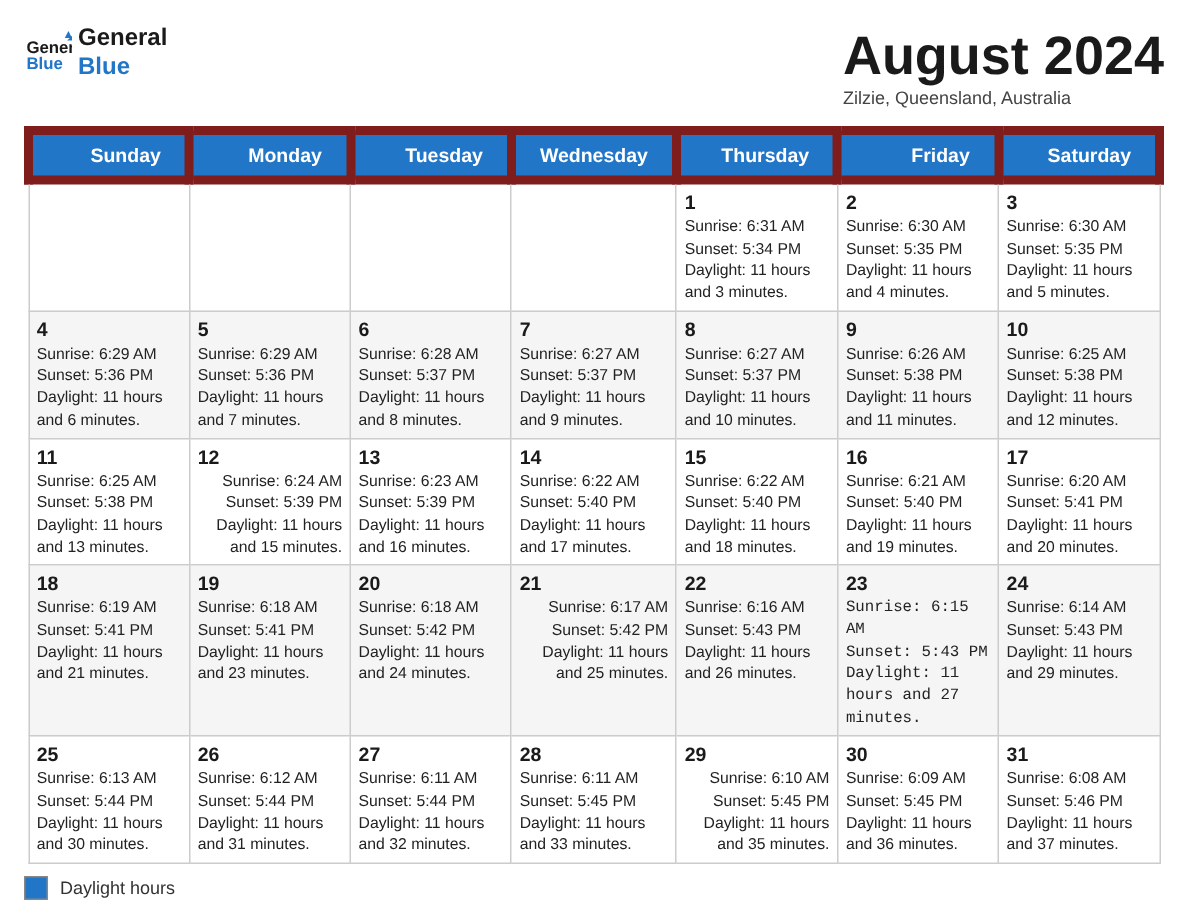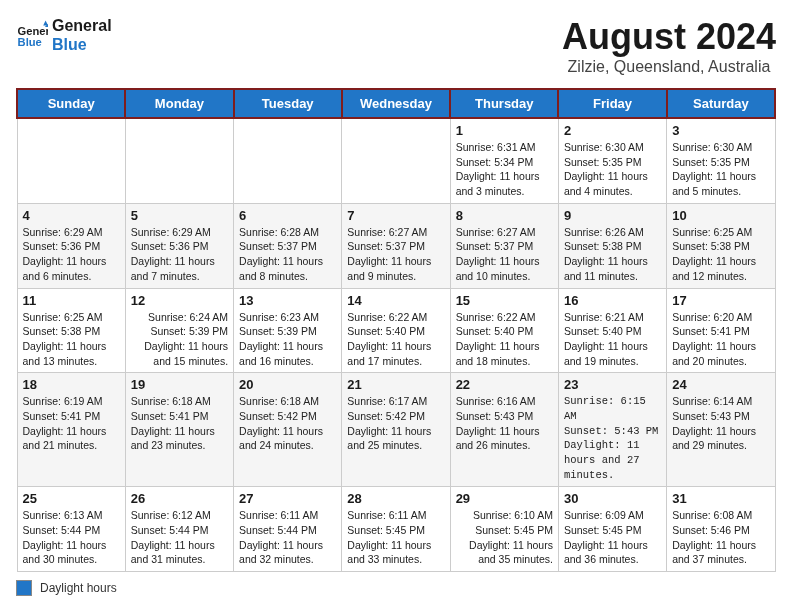"August 2024" .title-block { text-align: center -> left }
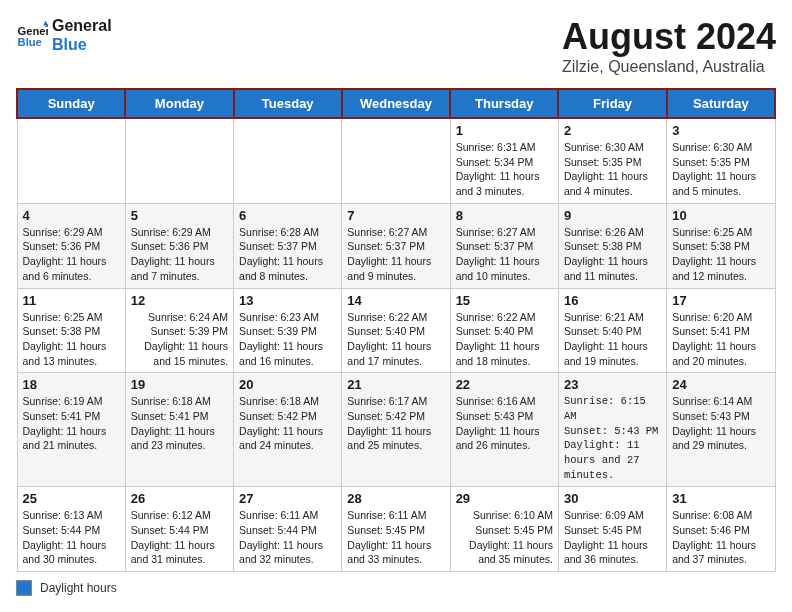"Zilzie, Queensland, Australia" .location { font-size: 16px -> 12px }
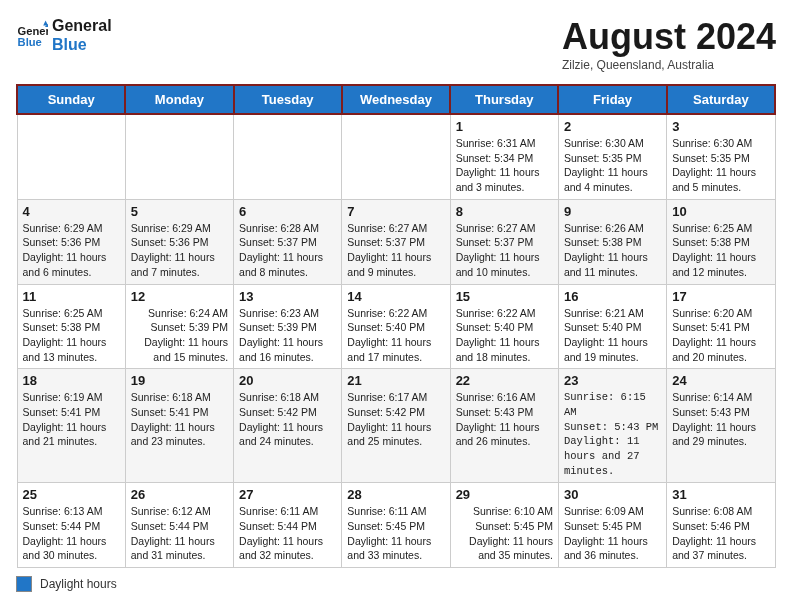"Sunday" .calendar th { border: 2px solid #7f1d1d -> 6px solid #7f1d1d; text-align: center -> right }
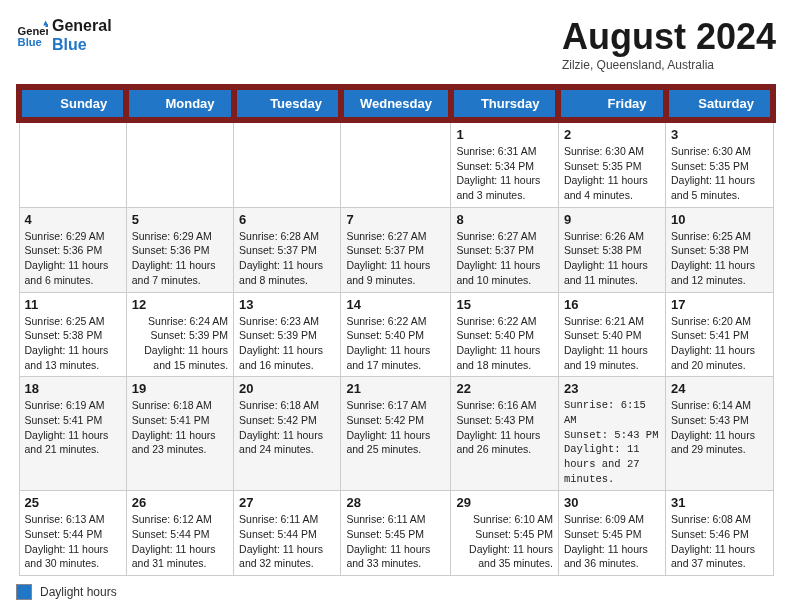"Sunrise: 6:17 AM" div.day-info { text-align: none -> right }
